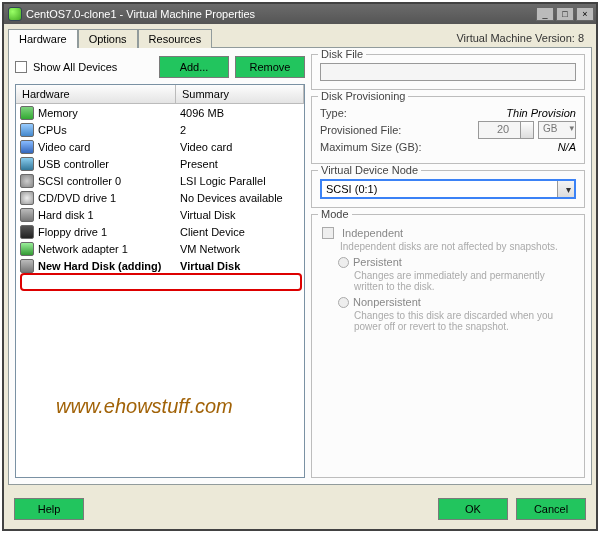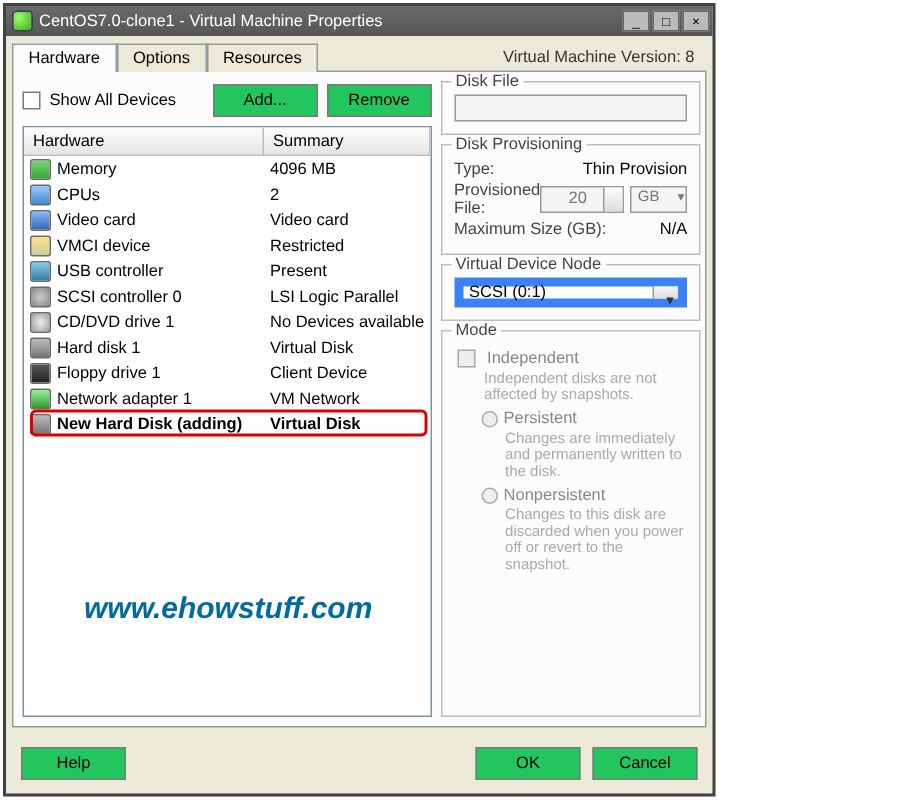"CentOS7.0-clone1 - Virtual Machine" .win { width: 475px -> 596px }
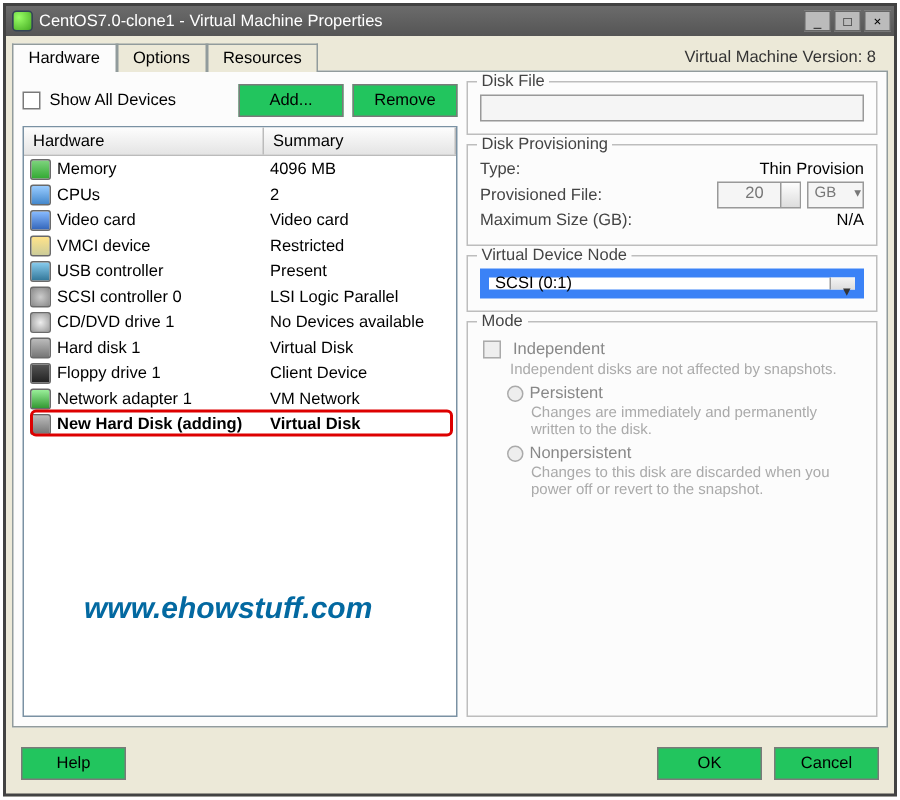"Thin Provision" .provrow .pval { font-style: none -> italic }
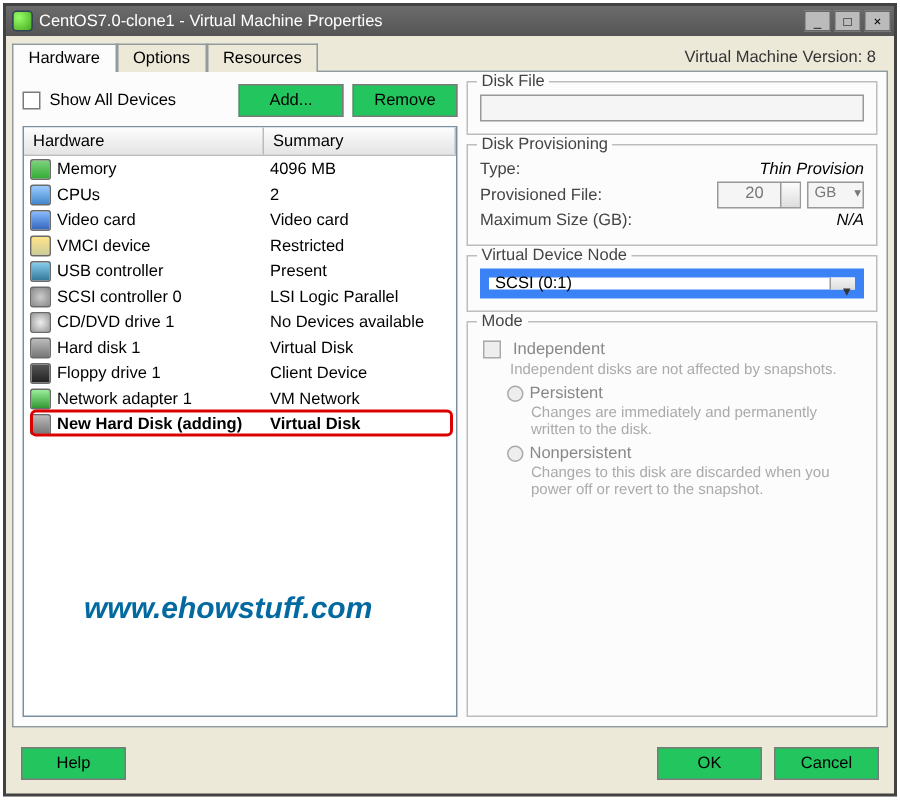"VMCI device" div.row { html: <div> <span></span> <span>VMCI device</span> <span>Restricted</span> </div> -> none }
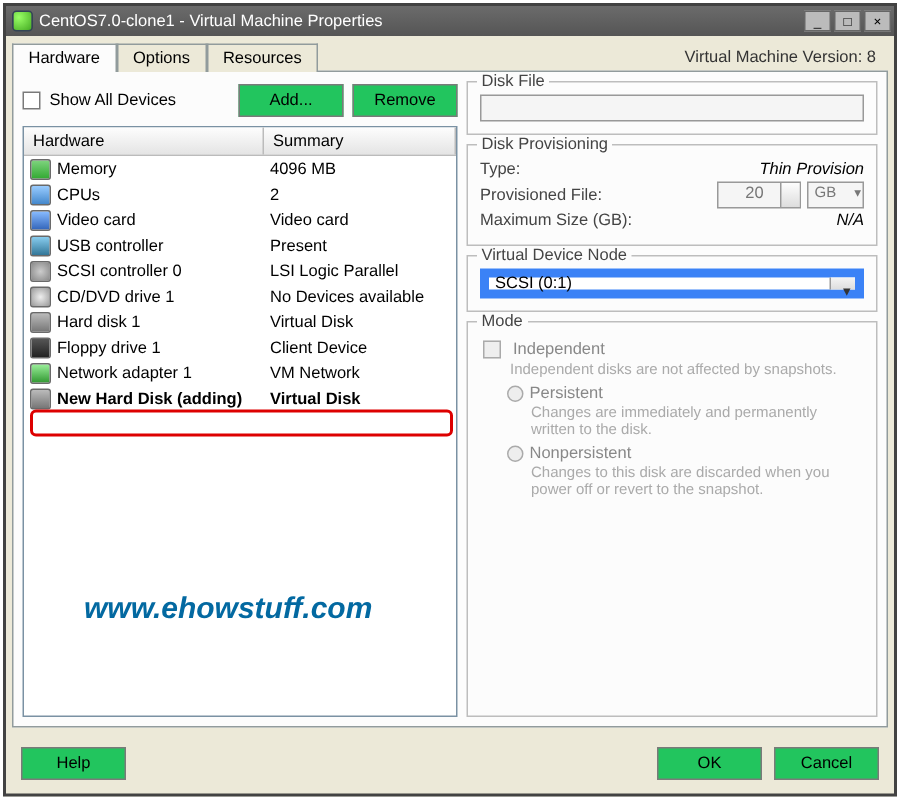"SCSI (0:1)" .selectbox { border: 6px solid #3b82f6 -> 2px solid #3b82f6 }
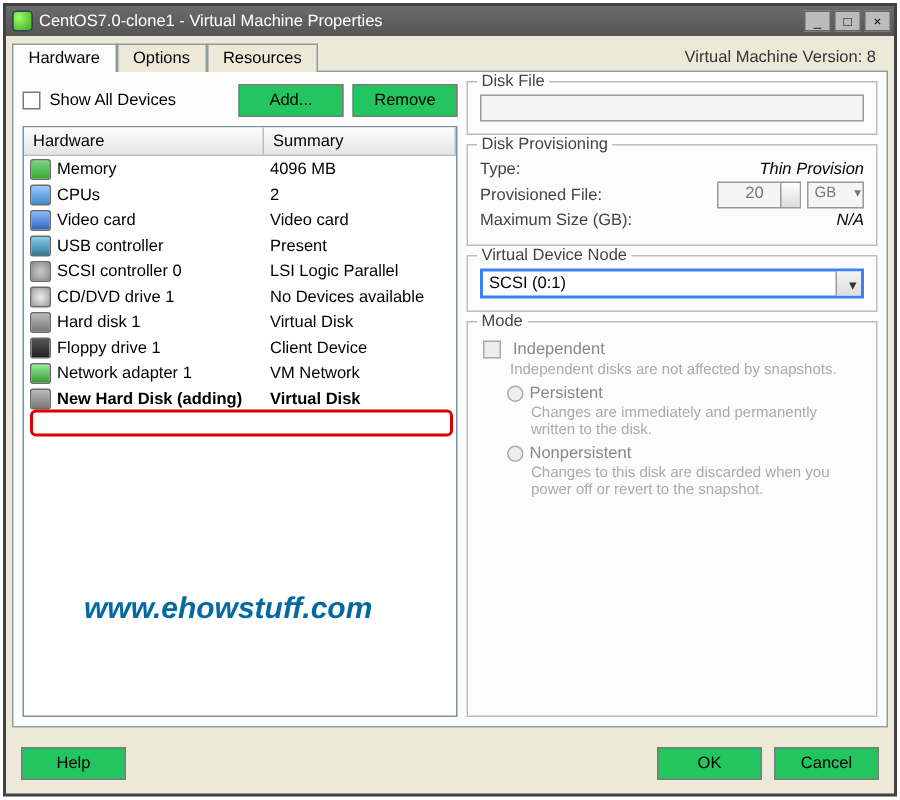"www.ehowstuff.com" .watermark { color: #0369a1 -> #a16207; font-weight: bold -> normal }
